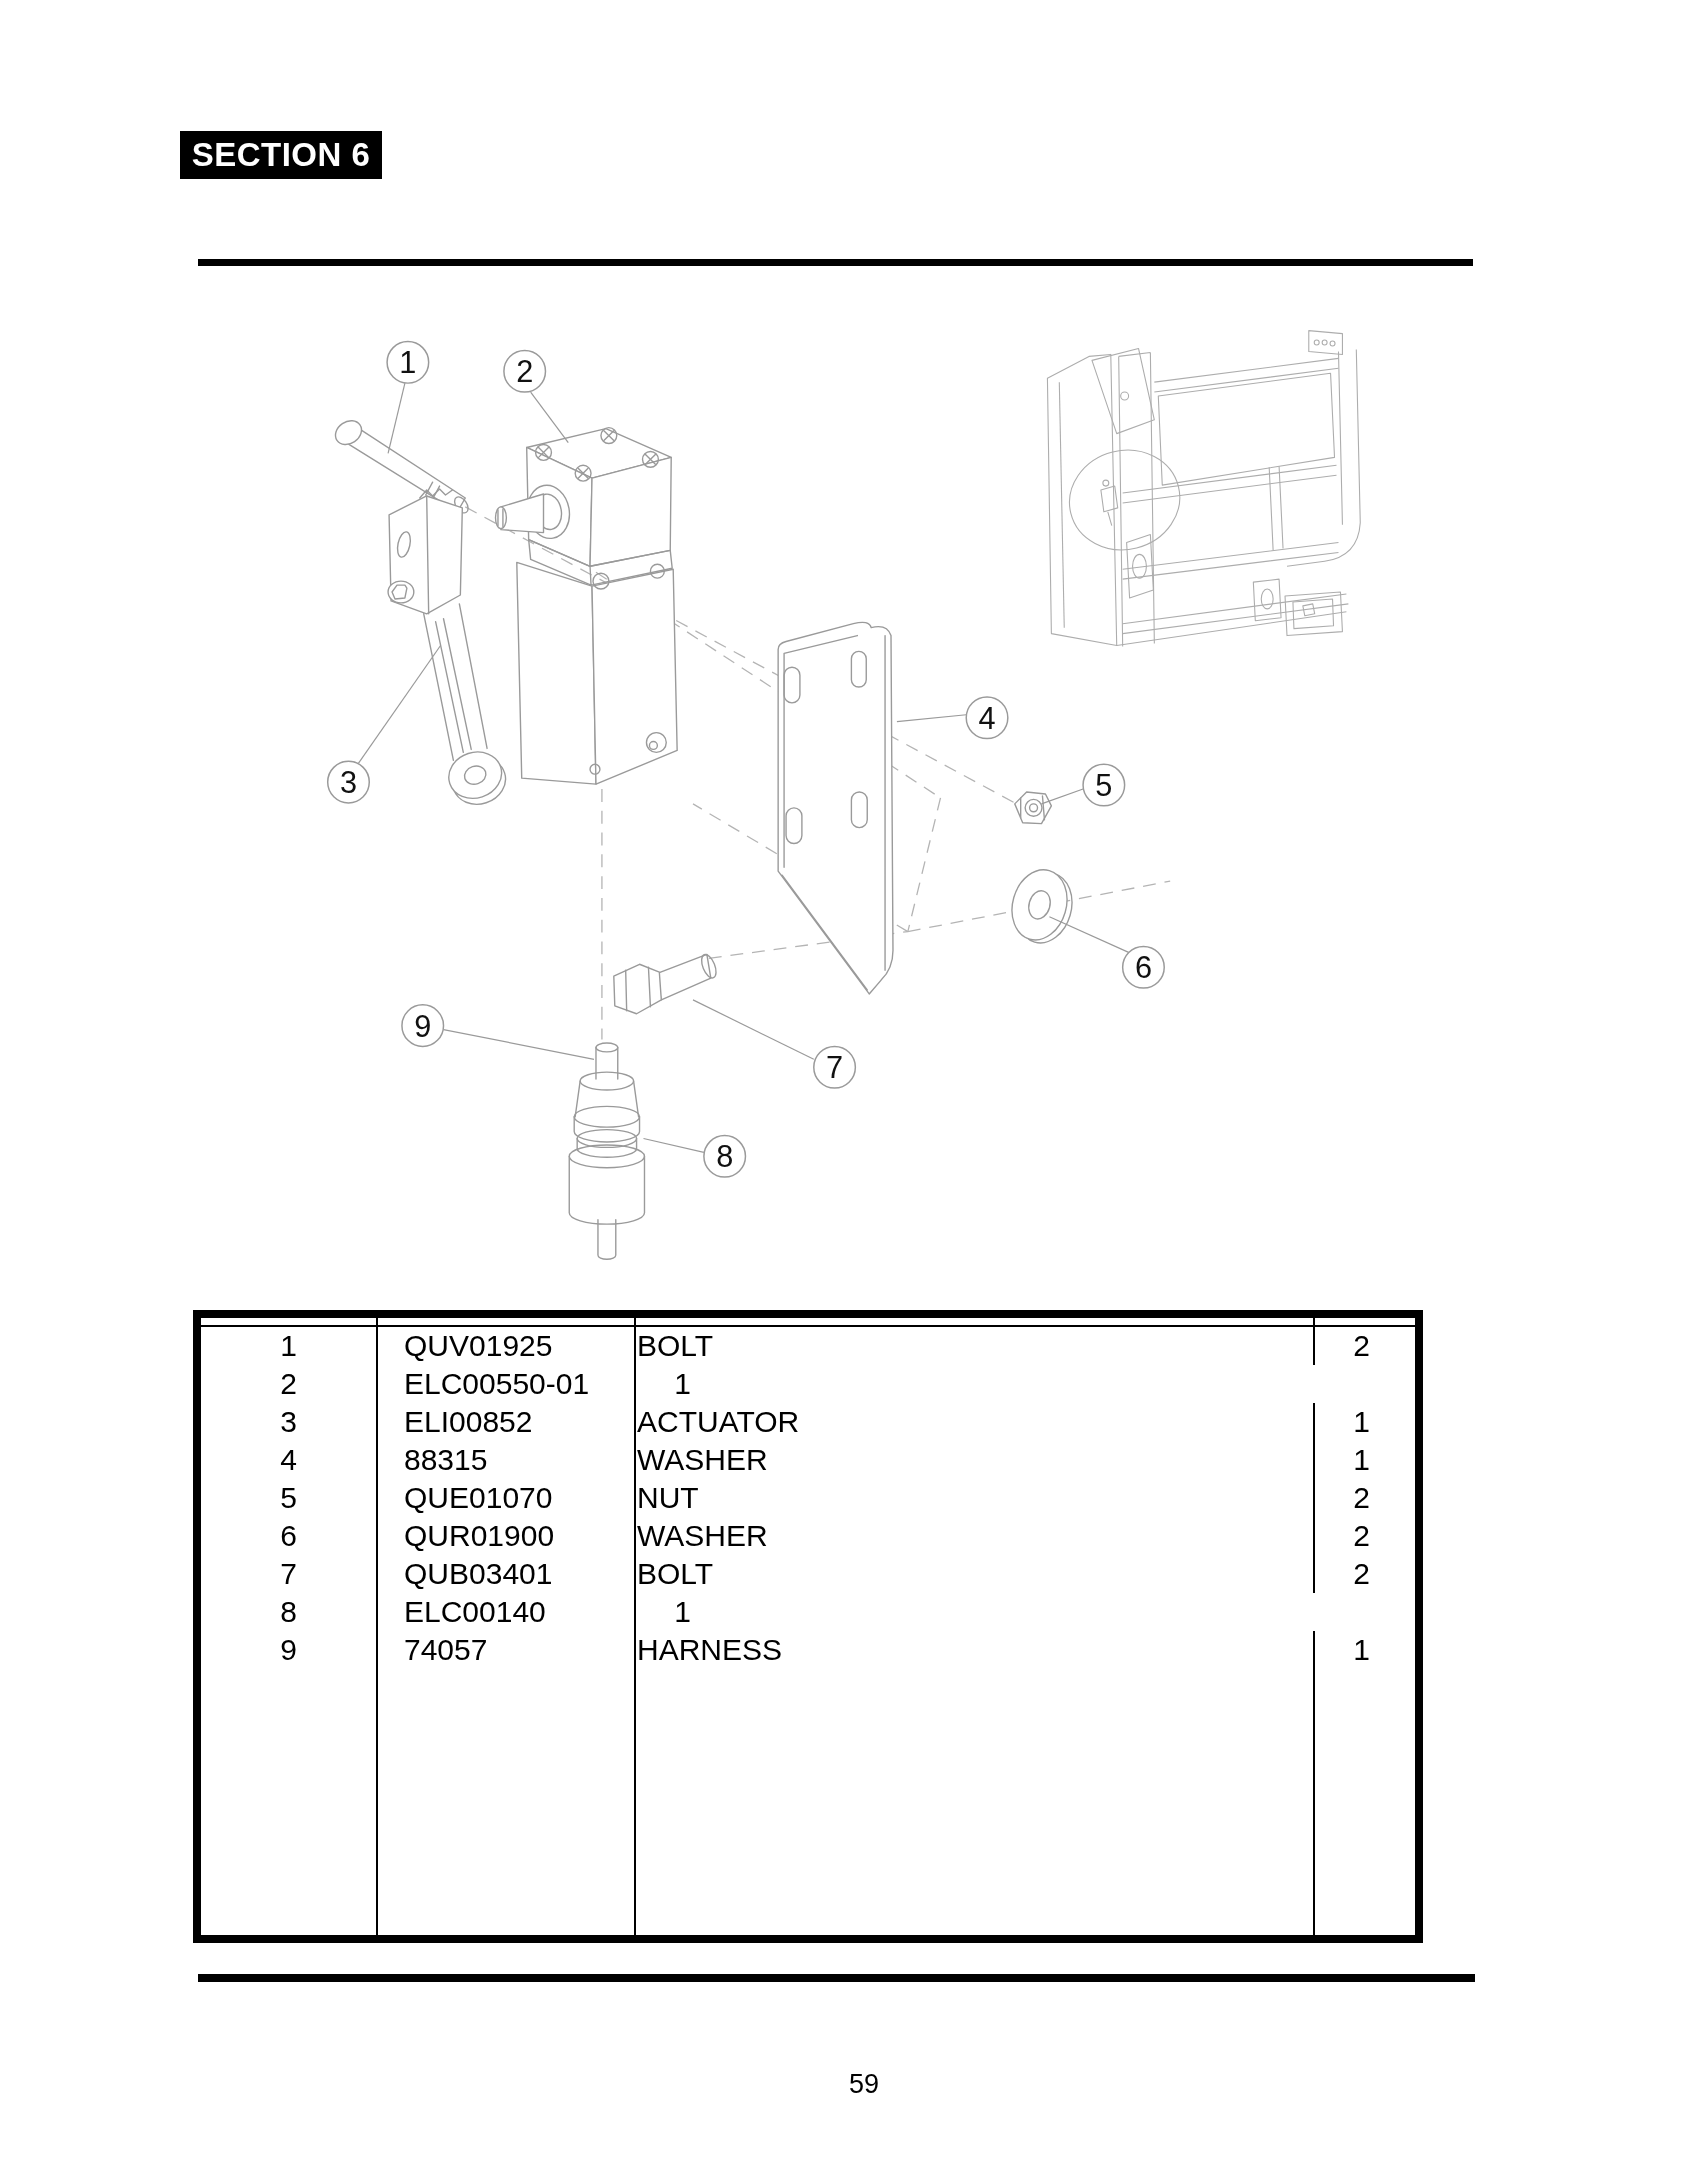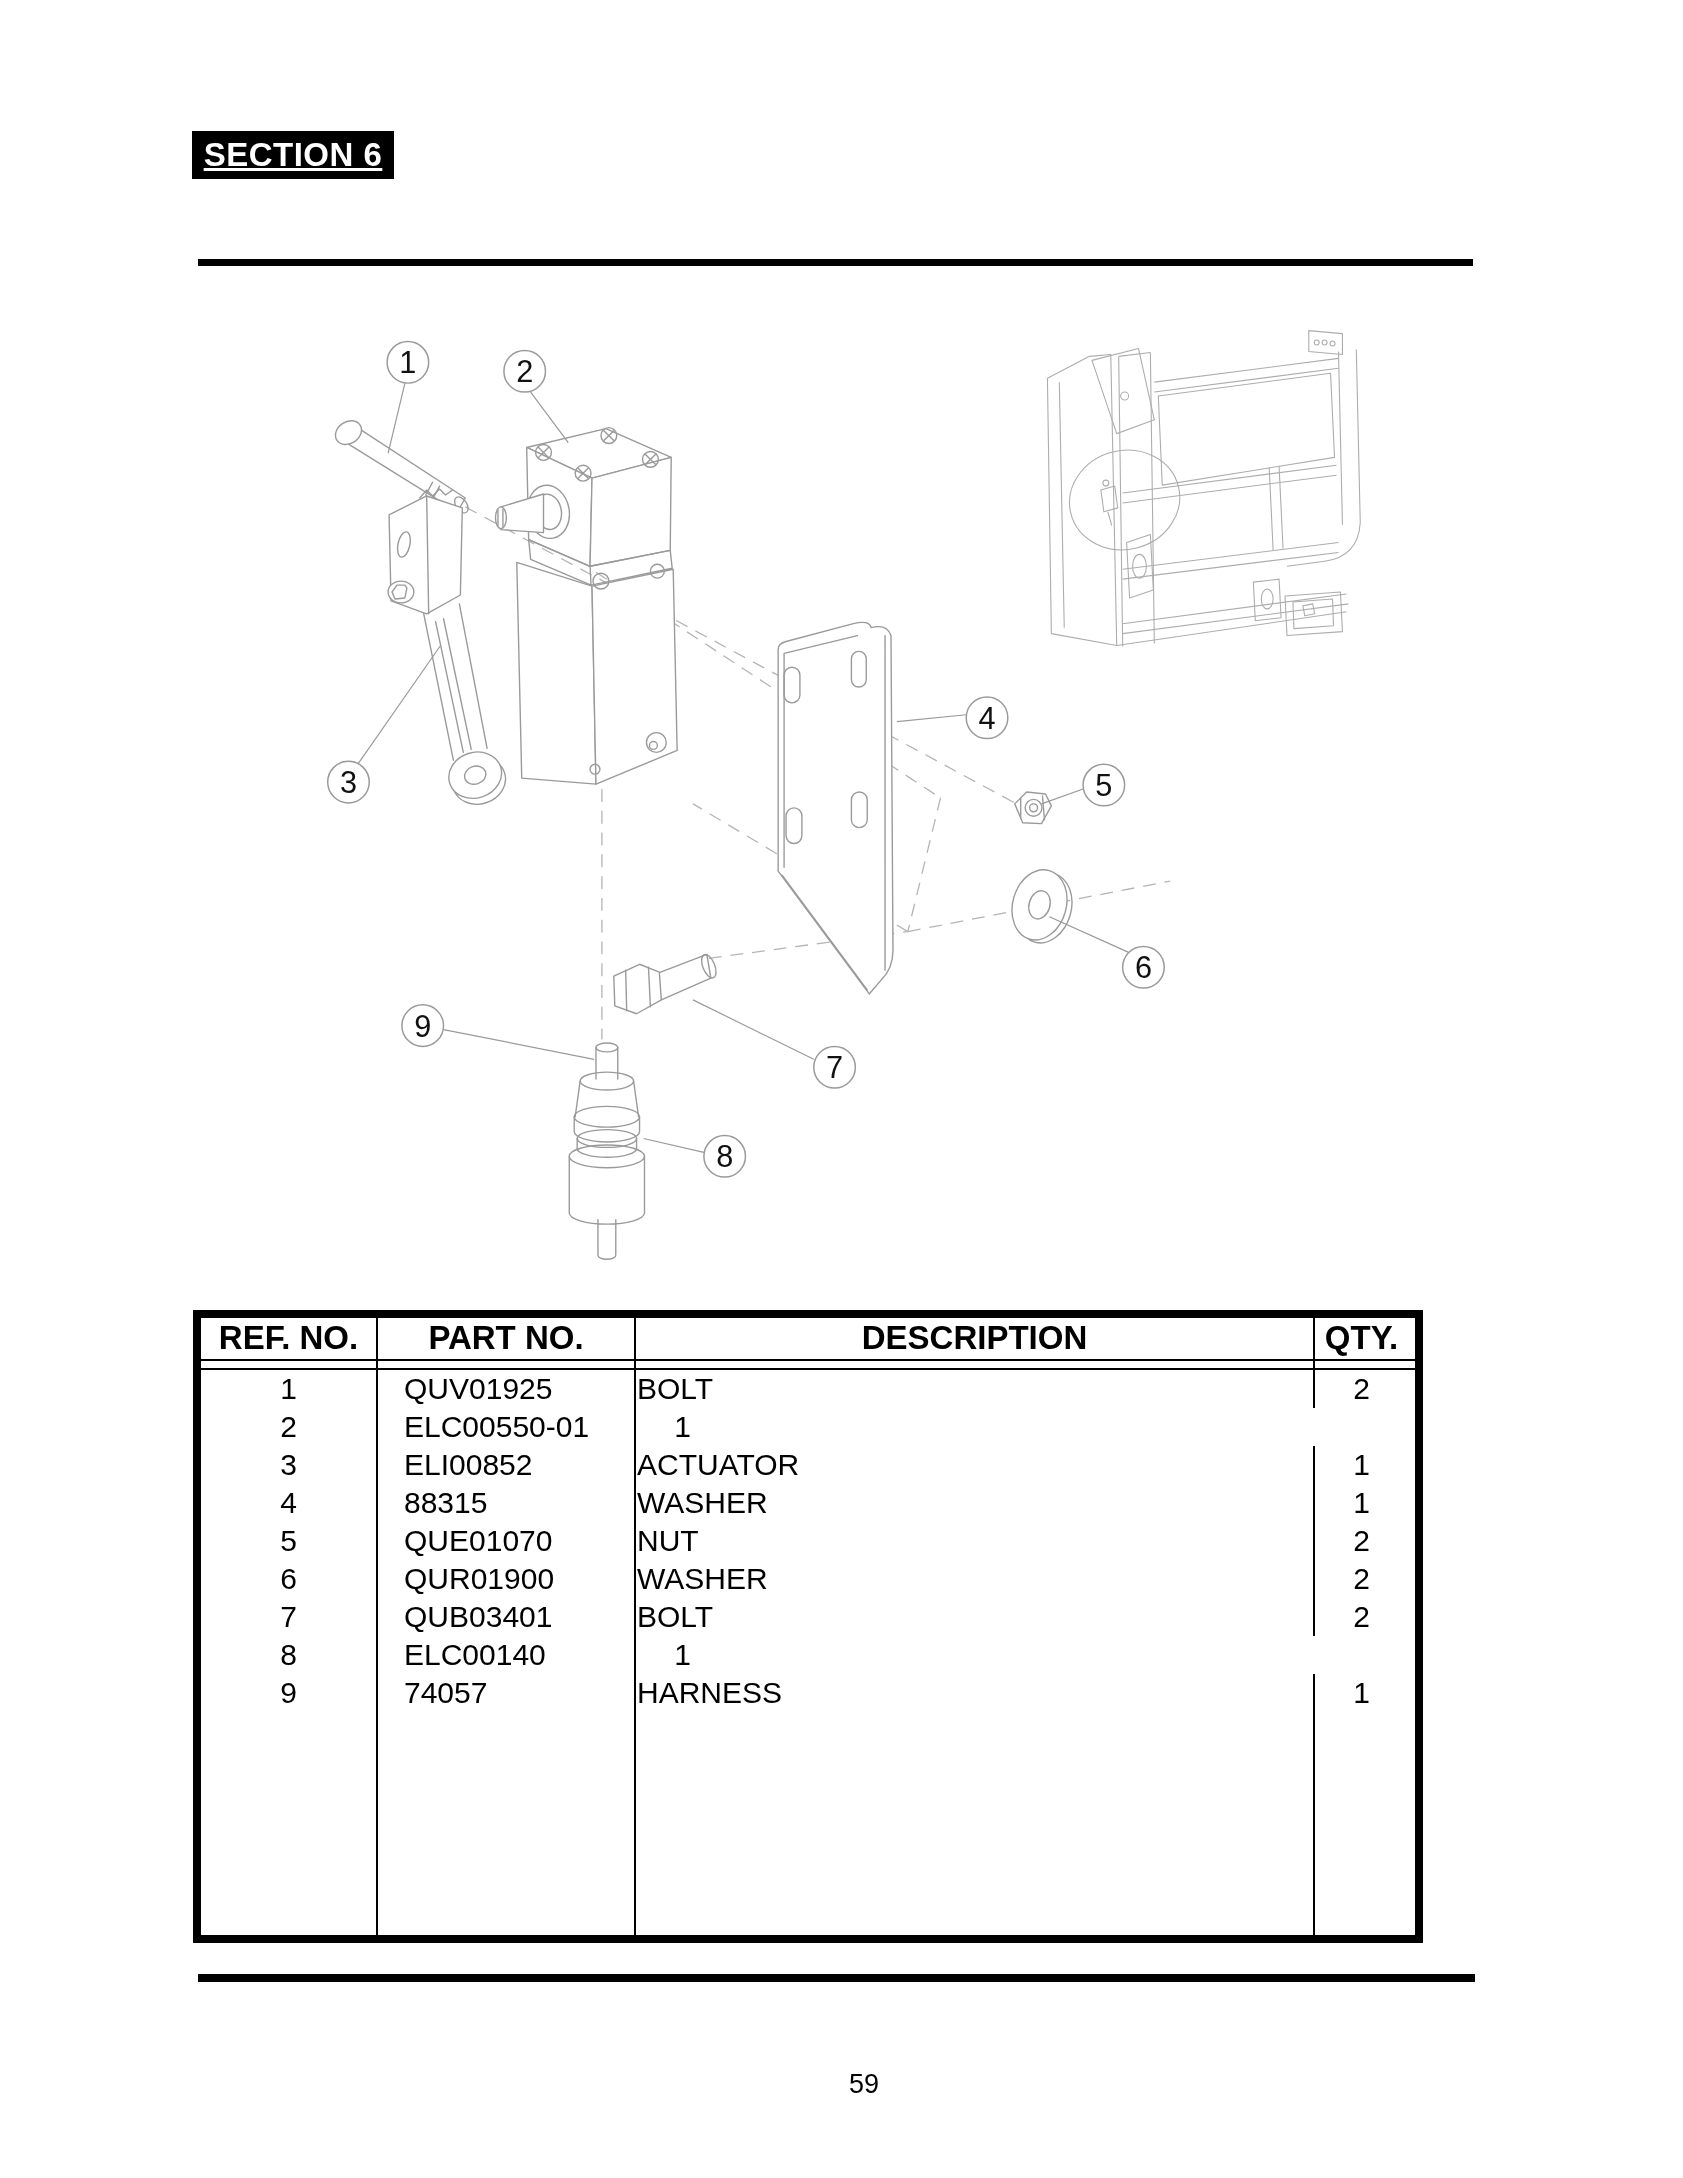"SECTION 6" .badge { left: 192px -> 180px; text-decoration: underline -> none }
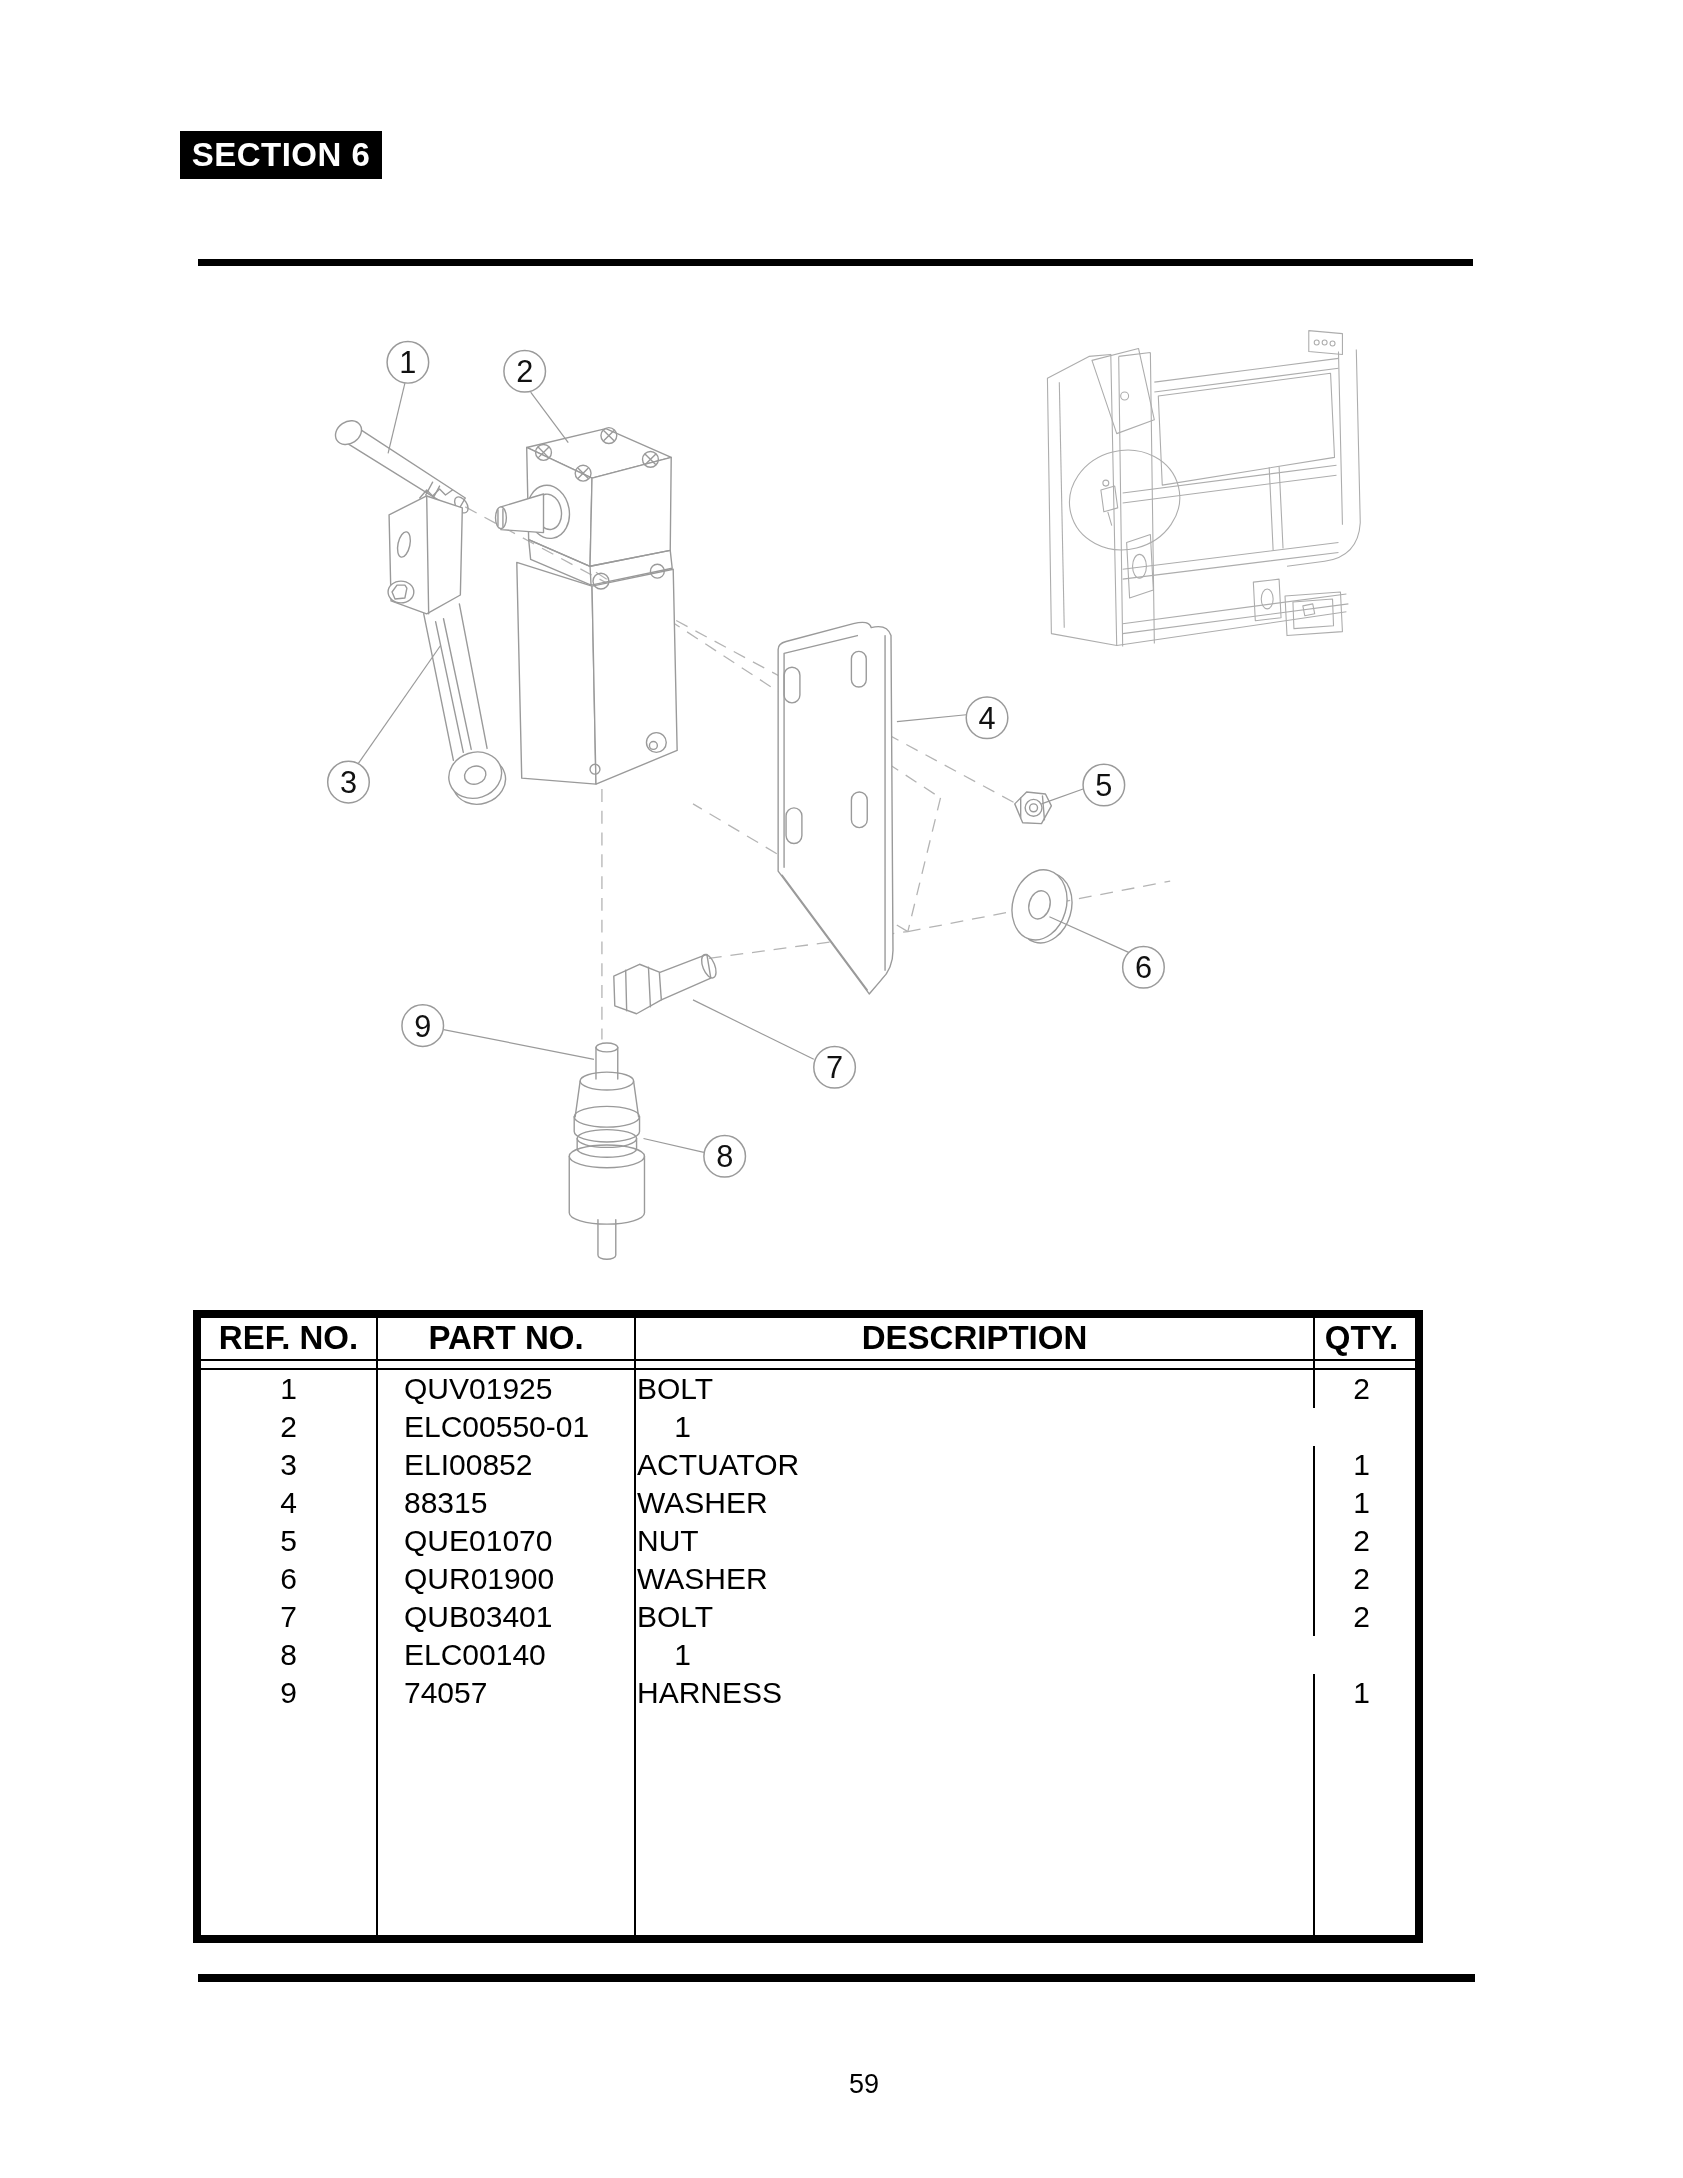"REF. NO." div.trow { html: <div> <div>REF. NO.</div> <div>PART NO.</div> <div>DESCRIPTION</div> <div>QTY.</div> </div> -> none }
